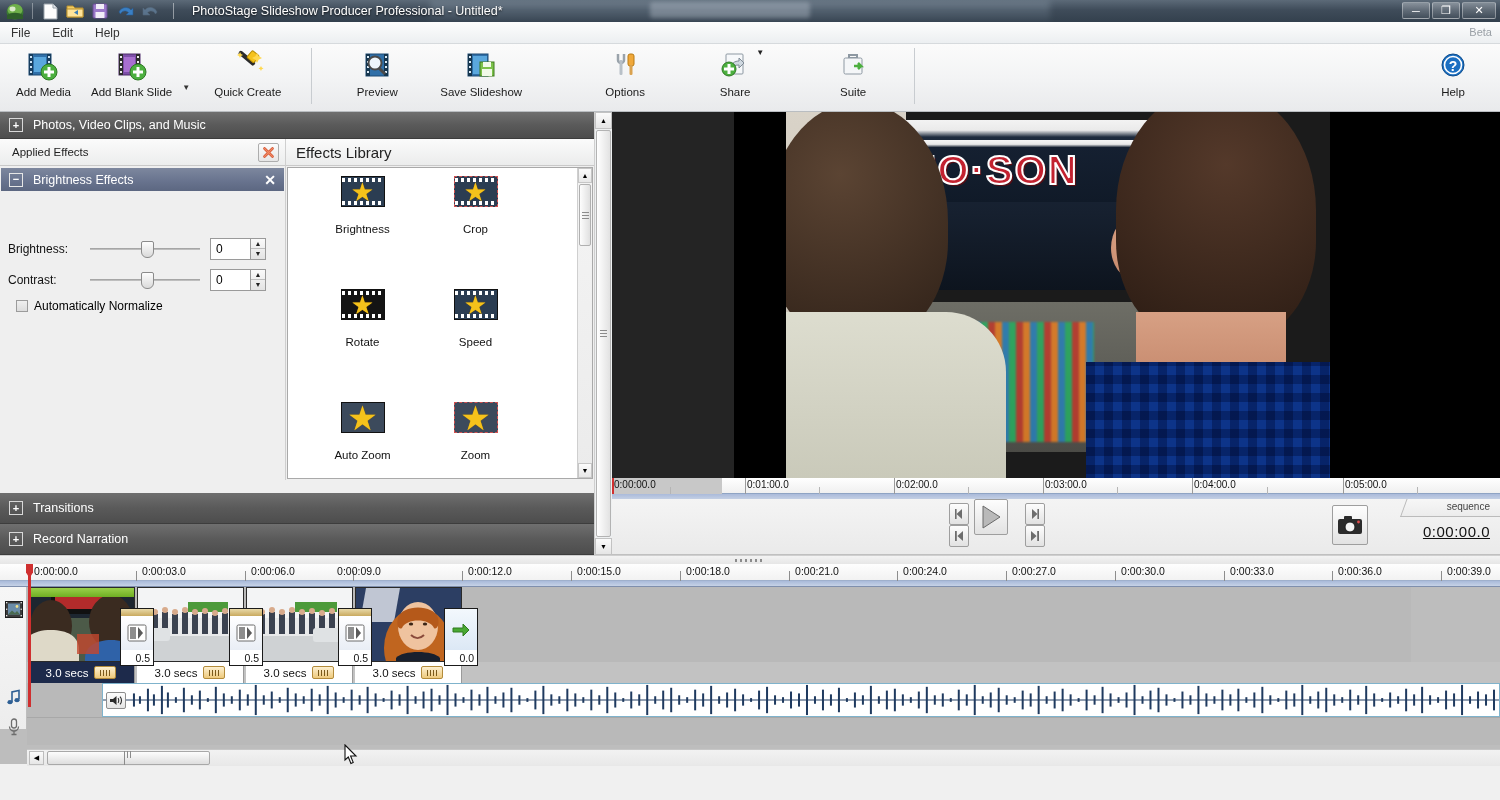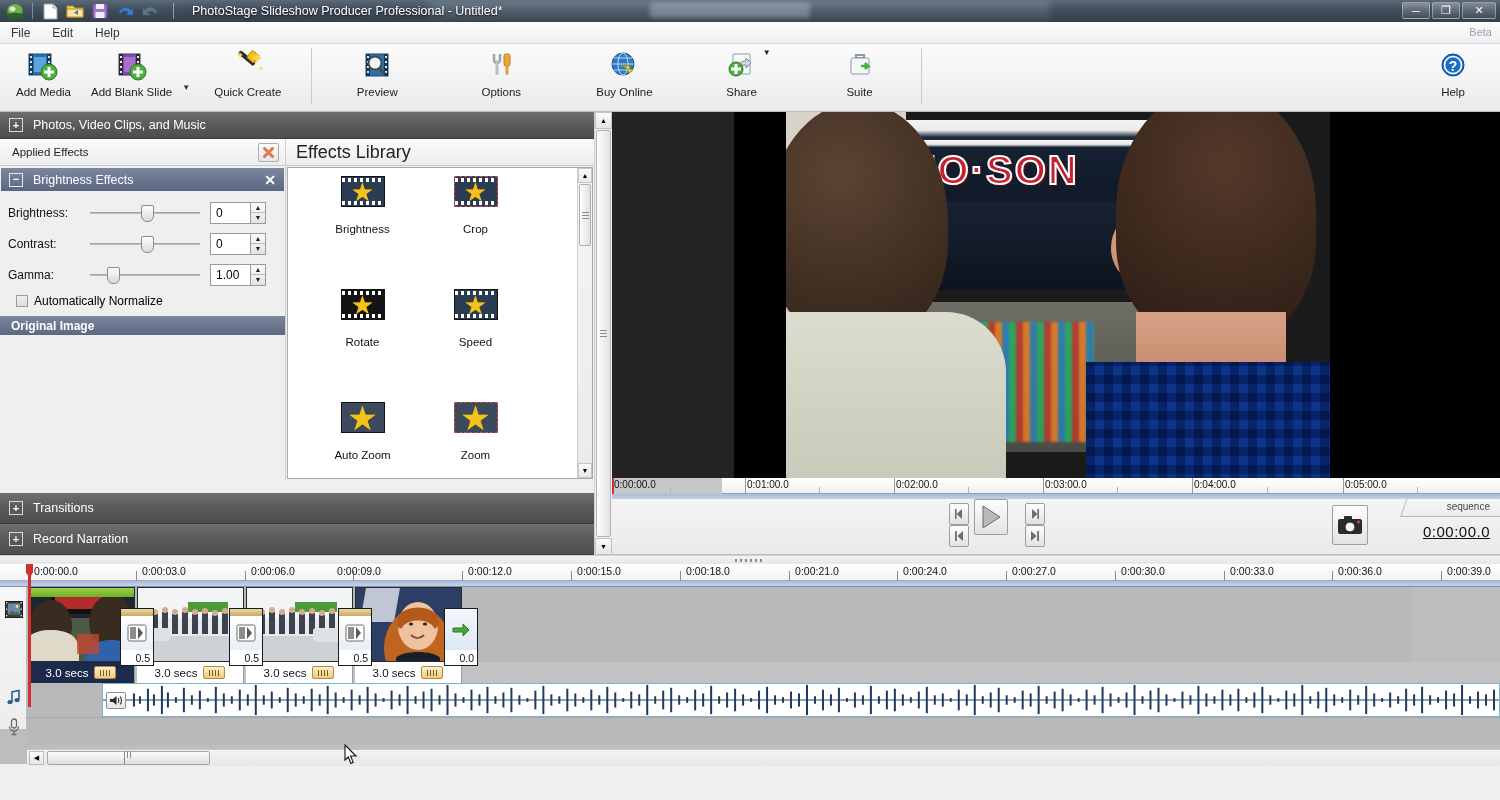"Save Slideshow" div.tbtn { html: none -> <div> <div> <svg> <rect></rect> <rect></rect> <g> <rect></rect> <rect></rect> <rect></rect> <rect></rect> </g> <rect></rect> <rect></rect> <rect></rect> <rect></rect> </svg> </div> <div>Save Slideshow</div> </div> }
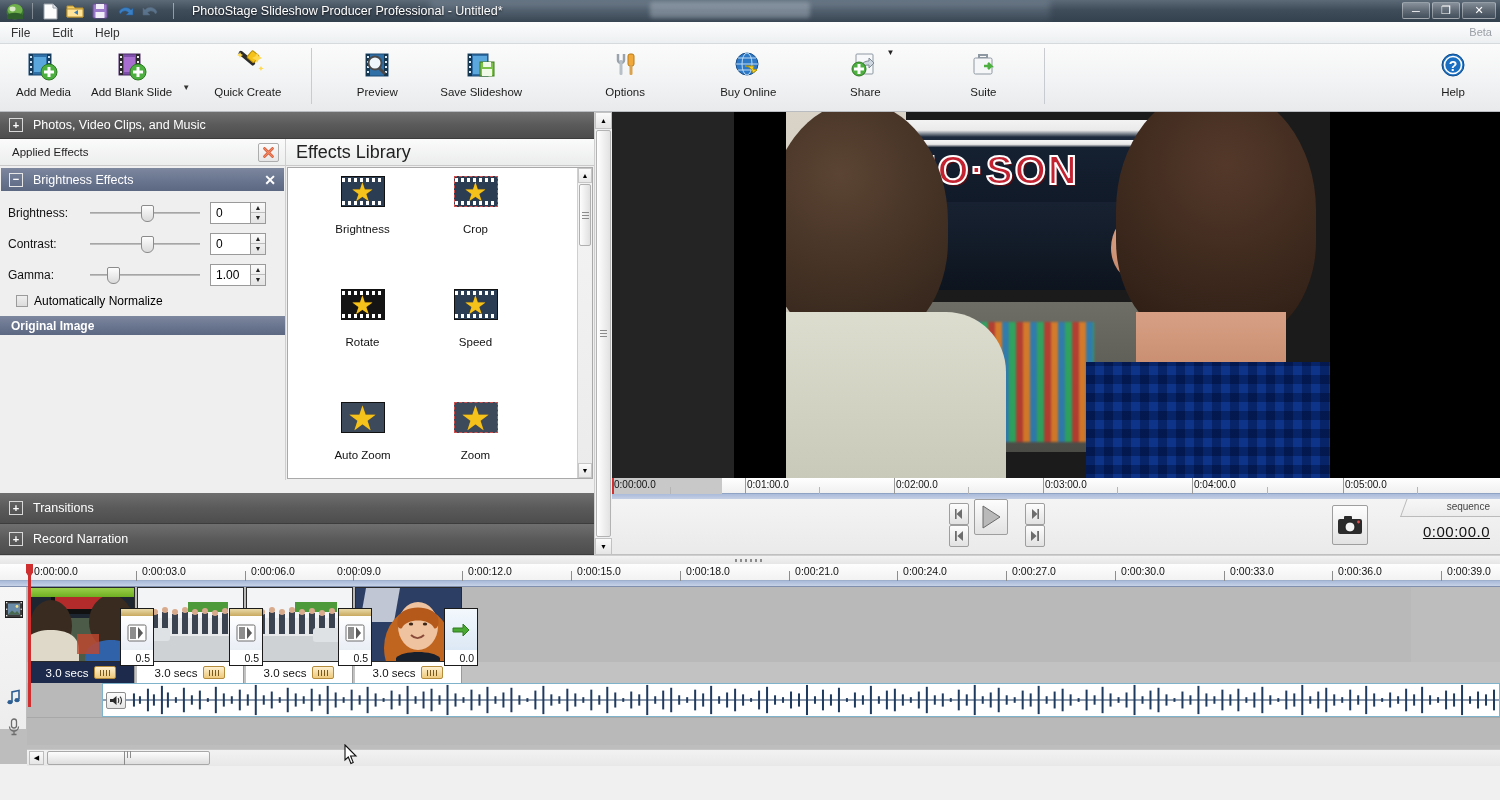"Buy Online" div.tbtn { html: <div> <div> <svg> <circle></circle> <ellipse></ellipse> <path></path> <path></path> </svg> </div> <div>Buy Online</div> </div> -> none }
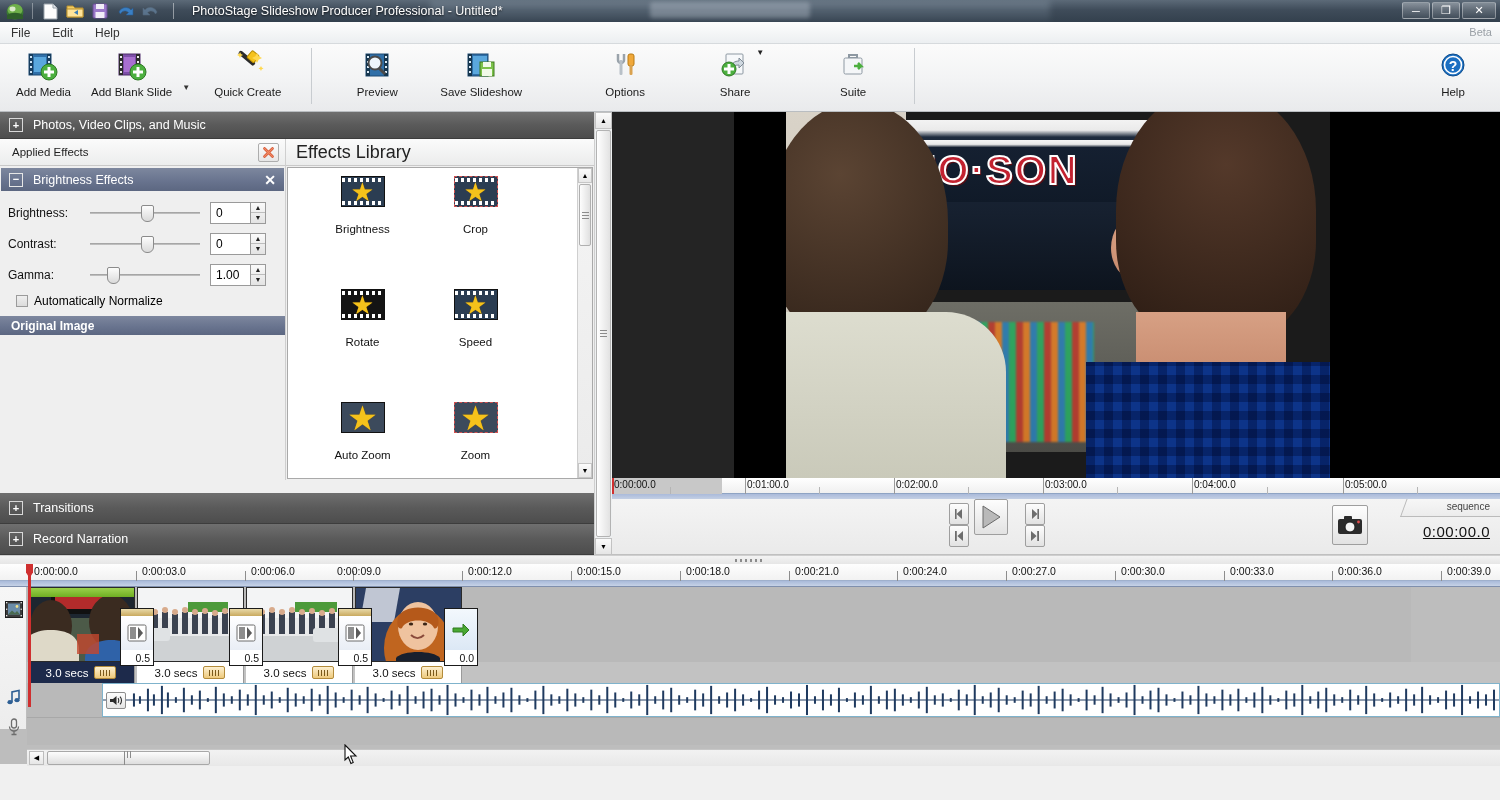"Effects Library" .lib-head { font-size: 18px -> 15px }
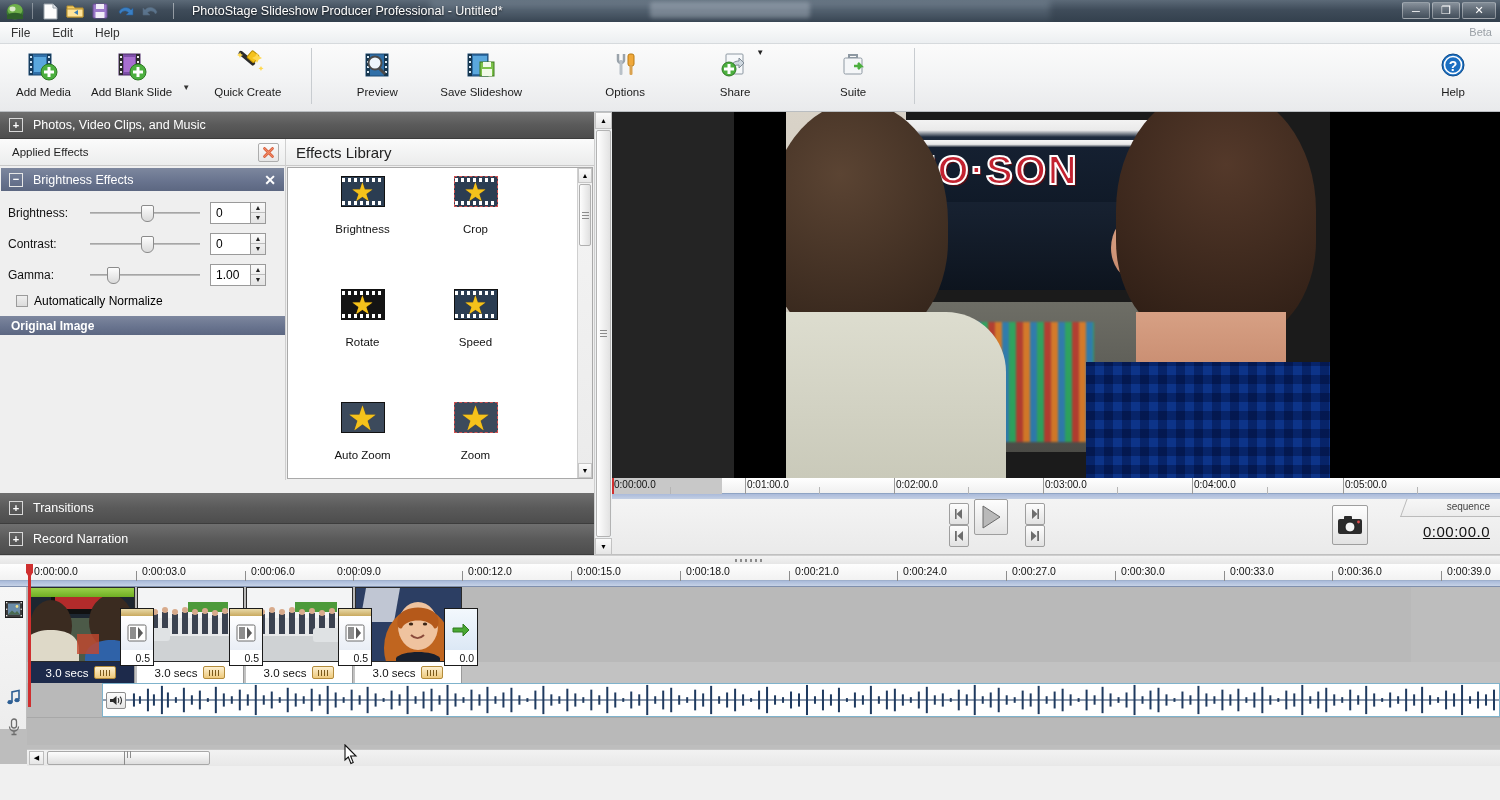"Brightness:" .ctrl-rows { margin-top: none -> 36px }
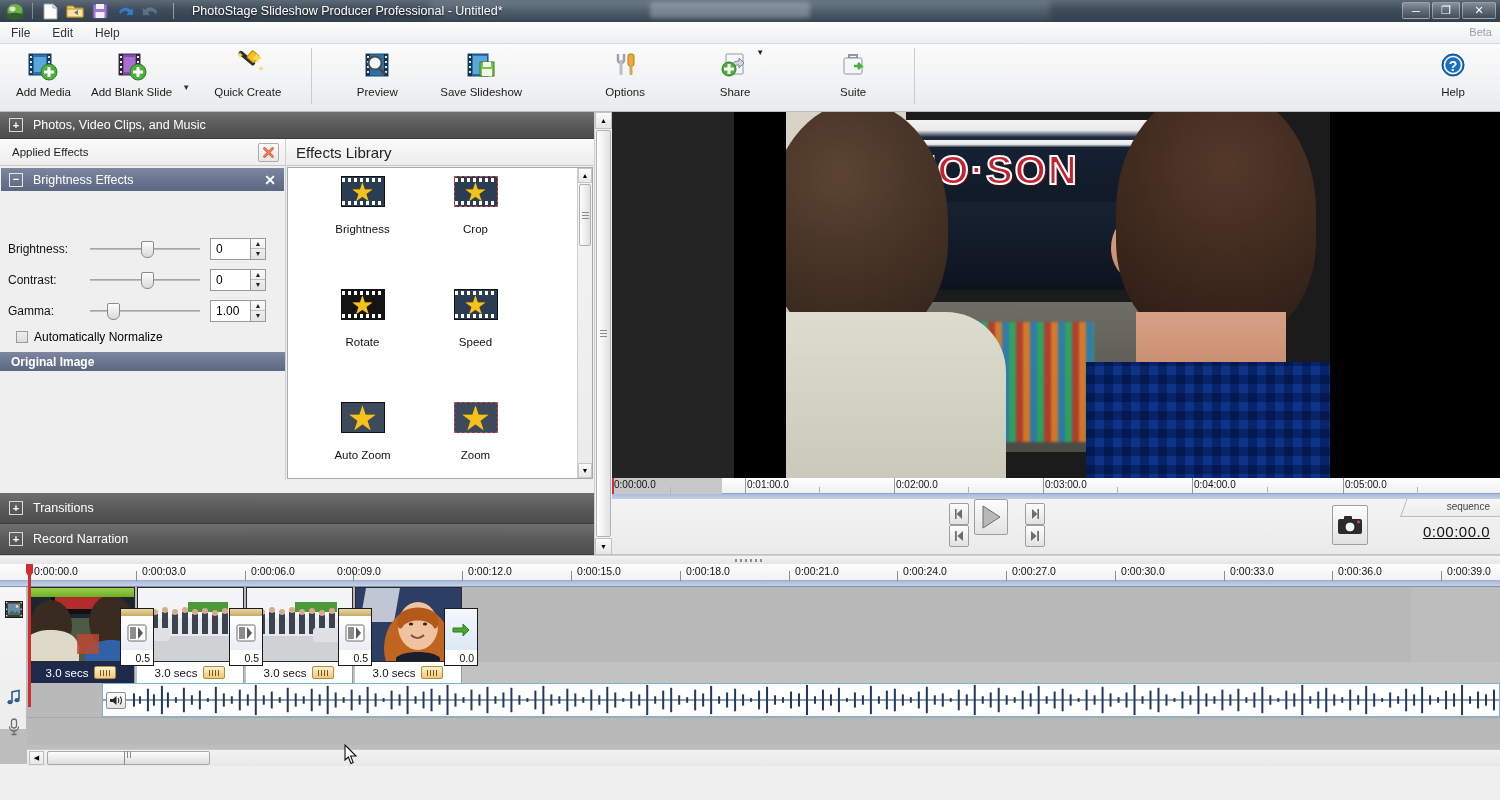"Gamma:" div.row { html: <div> <div>Gamma:</div> <div> <div></div> <div></div> </div> <div> <input> <div> <div>▲</div> <div>▼</div> </div> </div> </div> -> none }
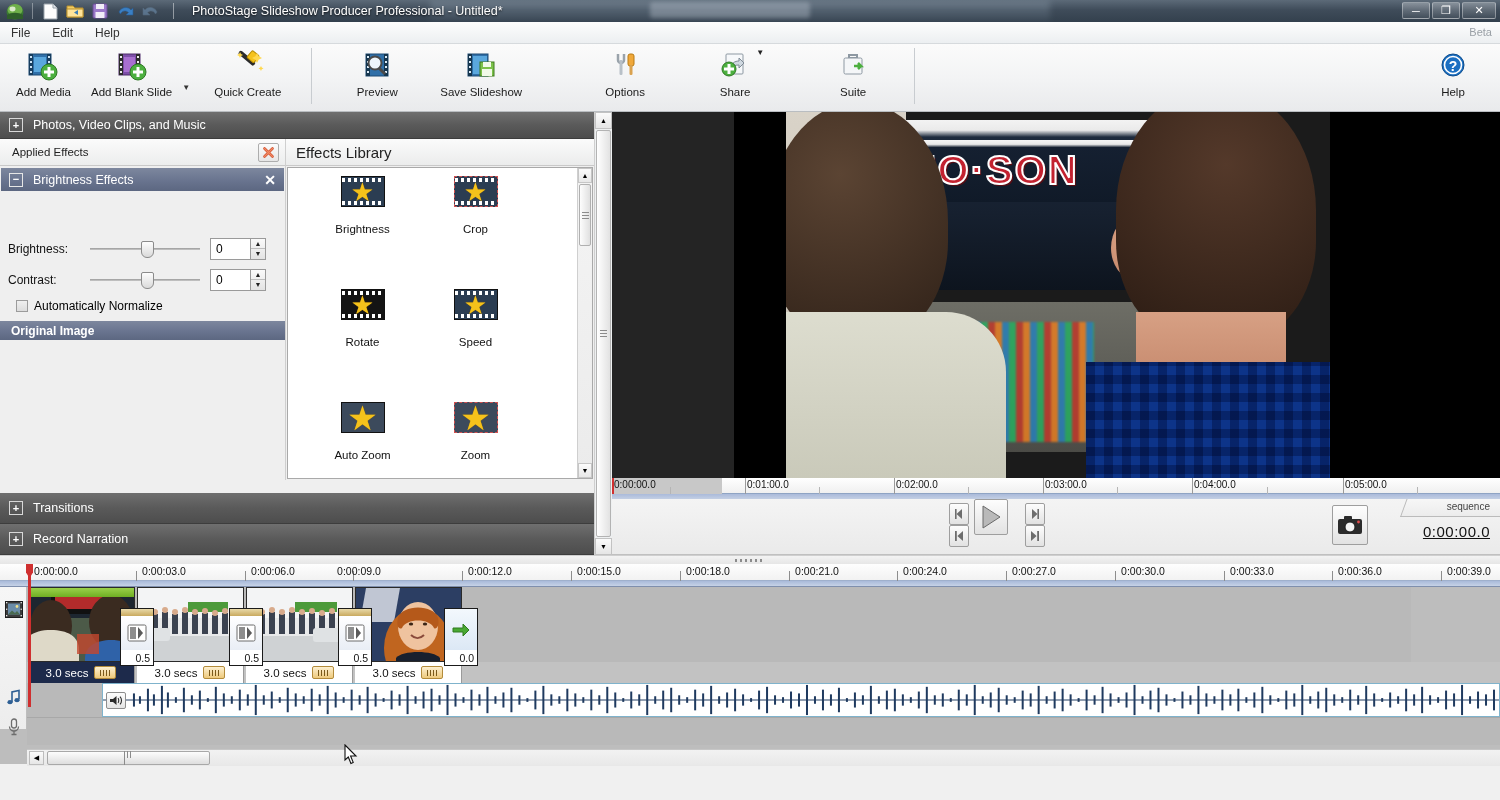"Original Image" div.orig-bar { html: <div> <span>Original Image</span> </div> -> none }
